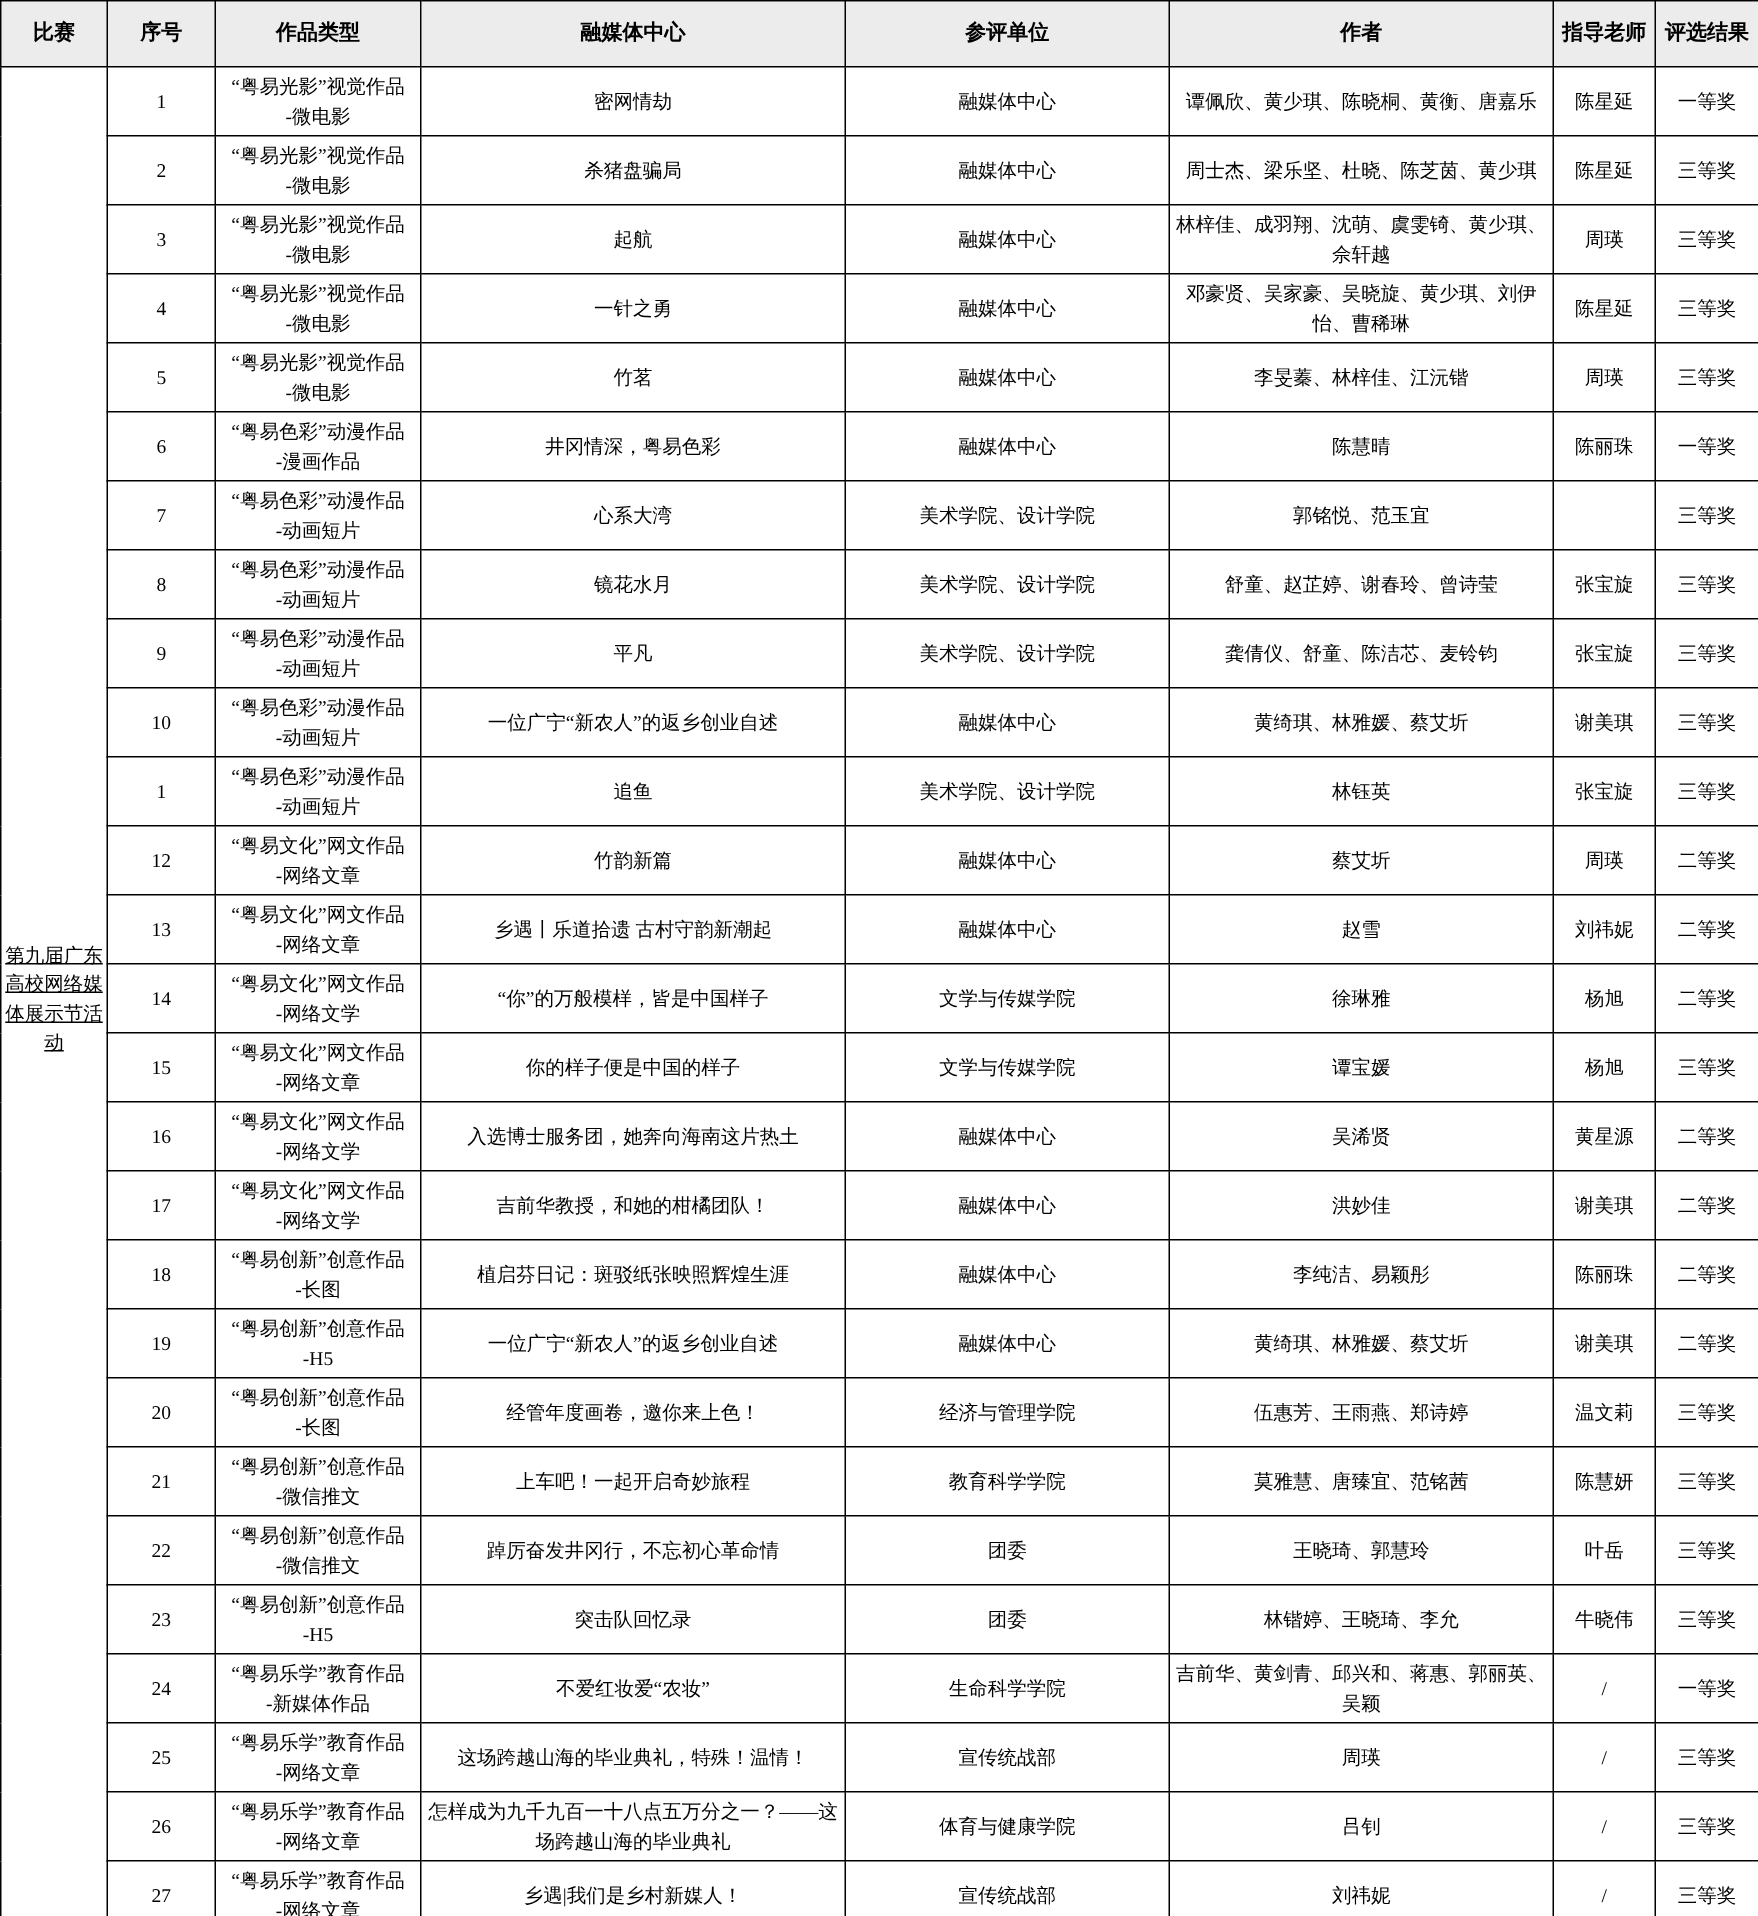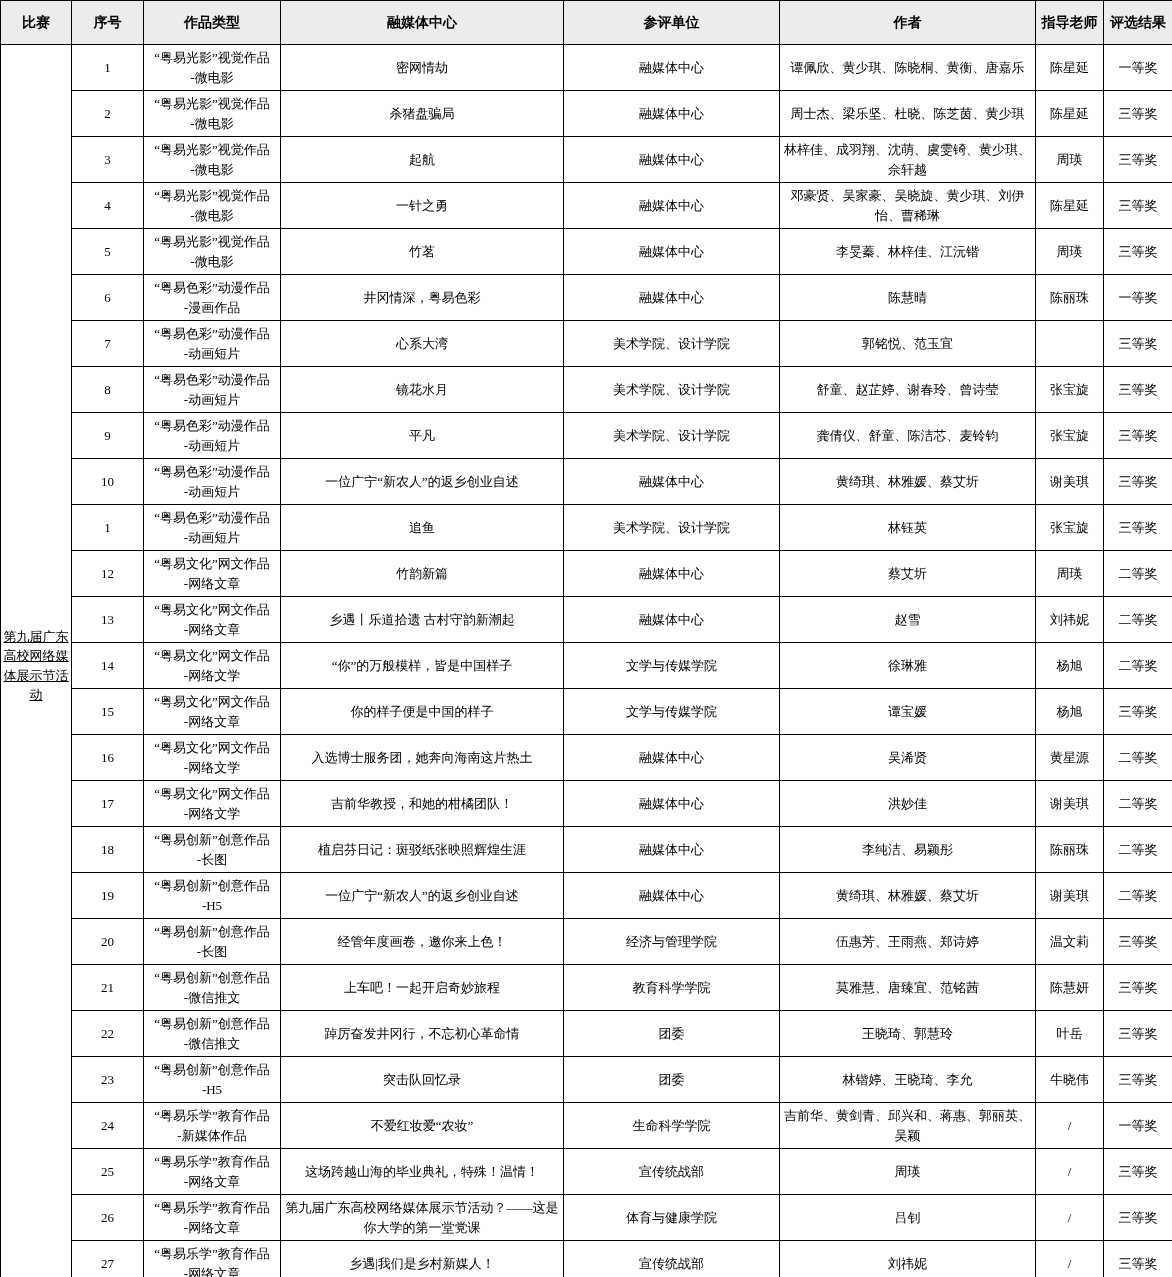"第九届广东高校网络媒体展示节活动？——这是你大学的第一堂党课" td.col-title { text: 第九届广东高校网络媒体展示节活动？——这是你大学的第一堂党课 -> 怎样成为九千九百一十八点五万分之一？——这场跨越山海的毕业典礼 }
